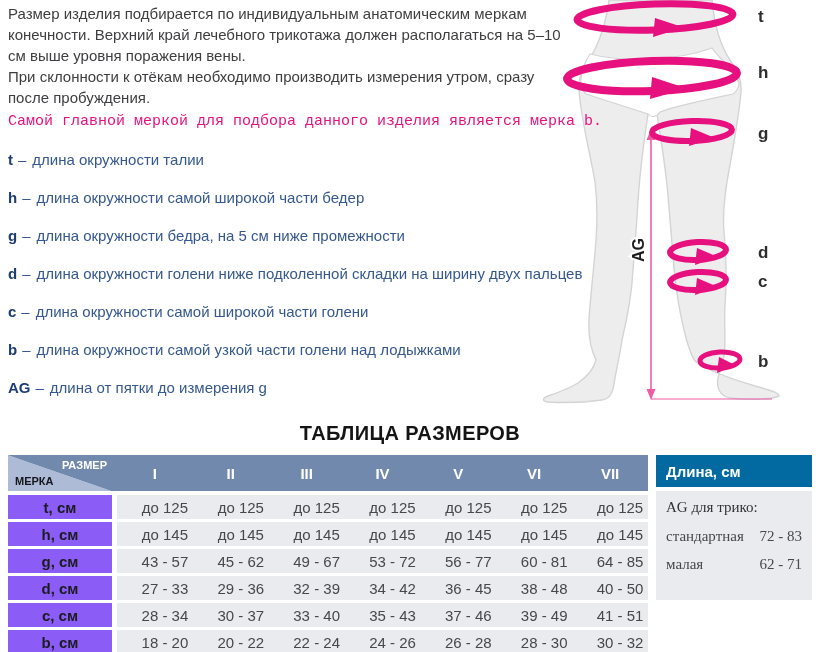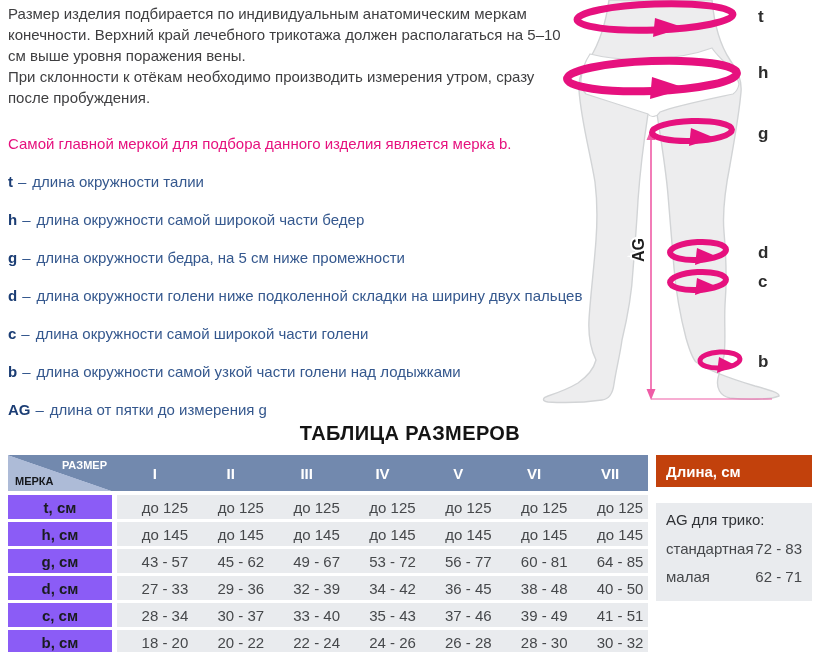"Самой главной меркой для подбора" .highlight { font-family: none -> Liberation Mono, monospace; margin-top: 26px -> 4px }
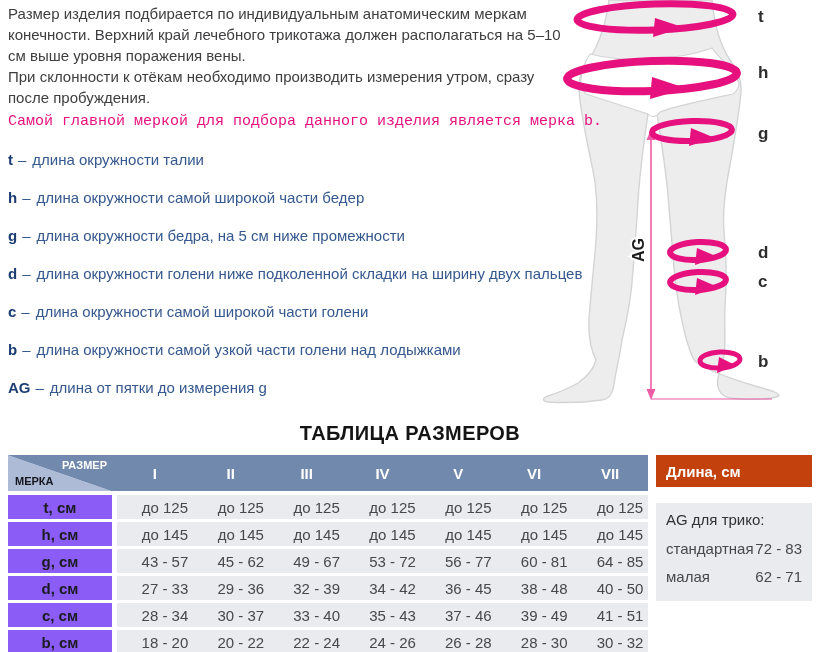"Длина, см" .len-head { background: #c2410c -> #0369a1 }
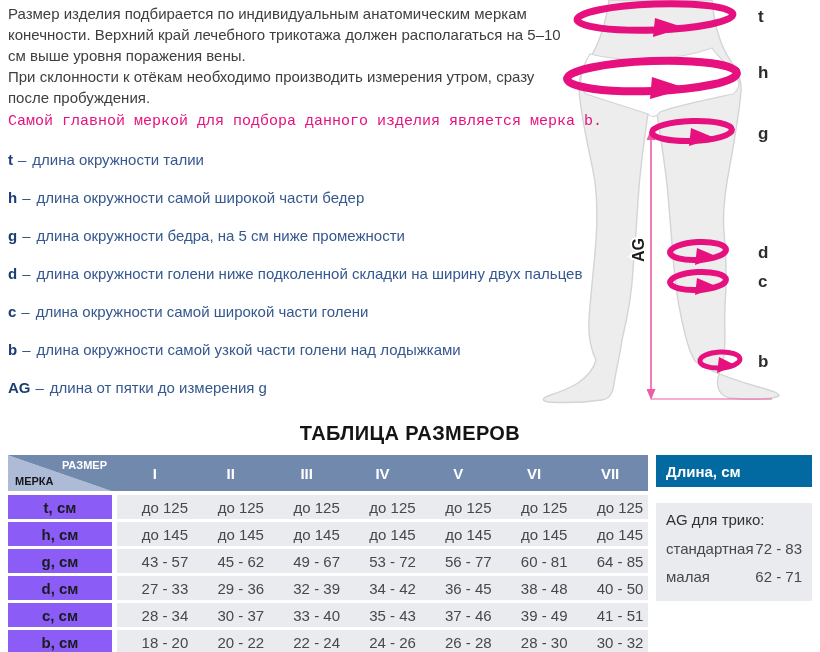"AG для трико:" .len-body { font-family: none -> Liberation Serif, serif; margin-top: 16px -> 4px; padding: 8px 10px 5px 10px -> 8px 10px 16px 10px }
